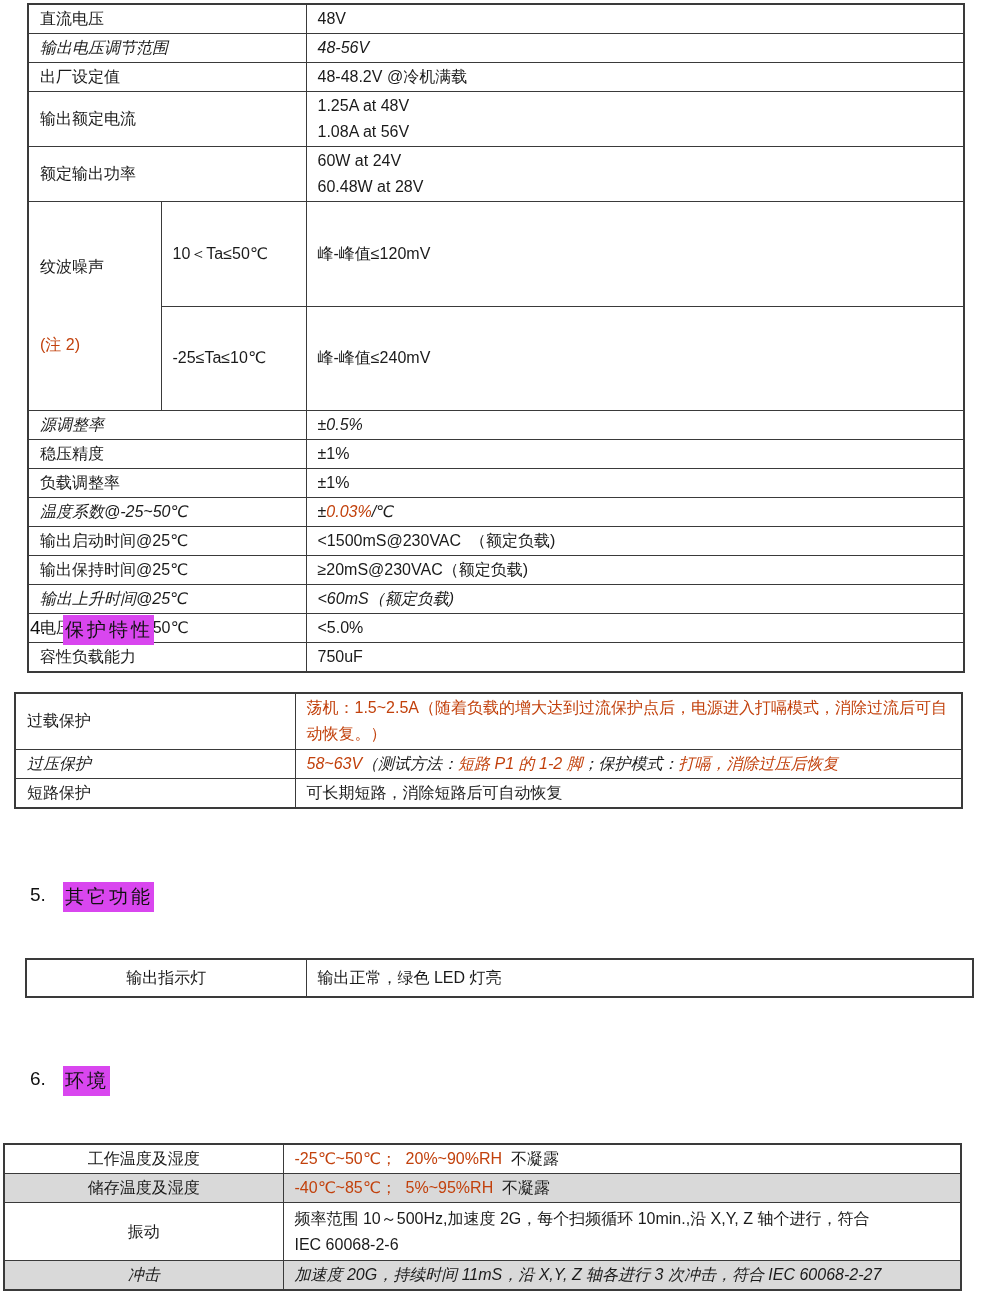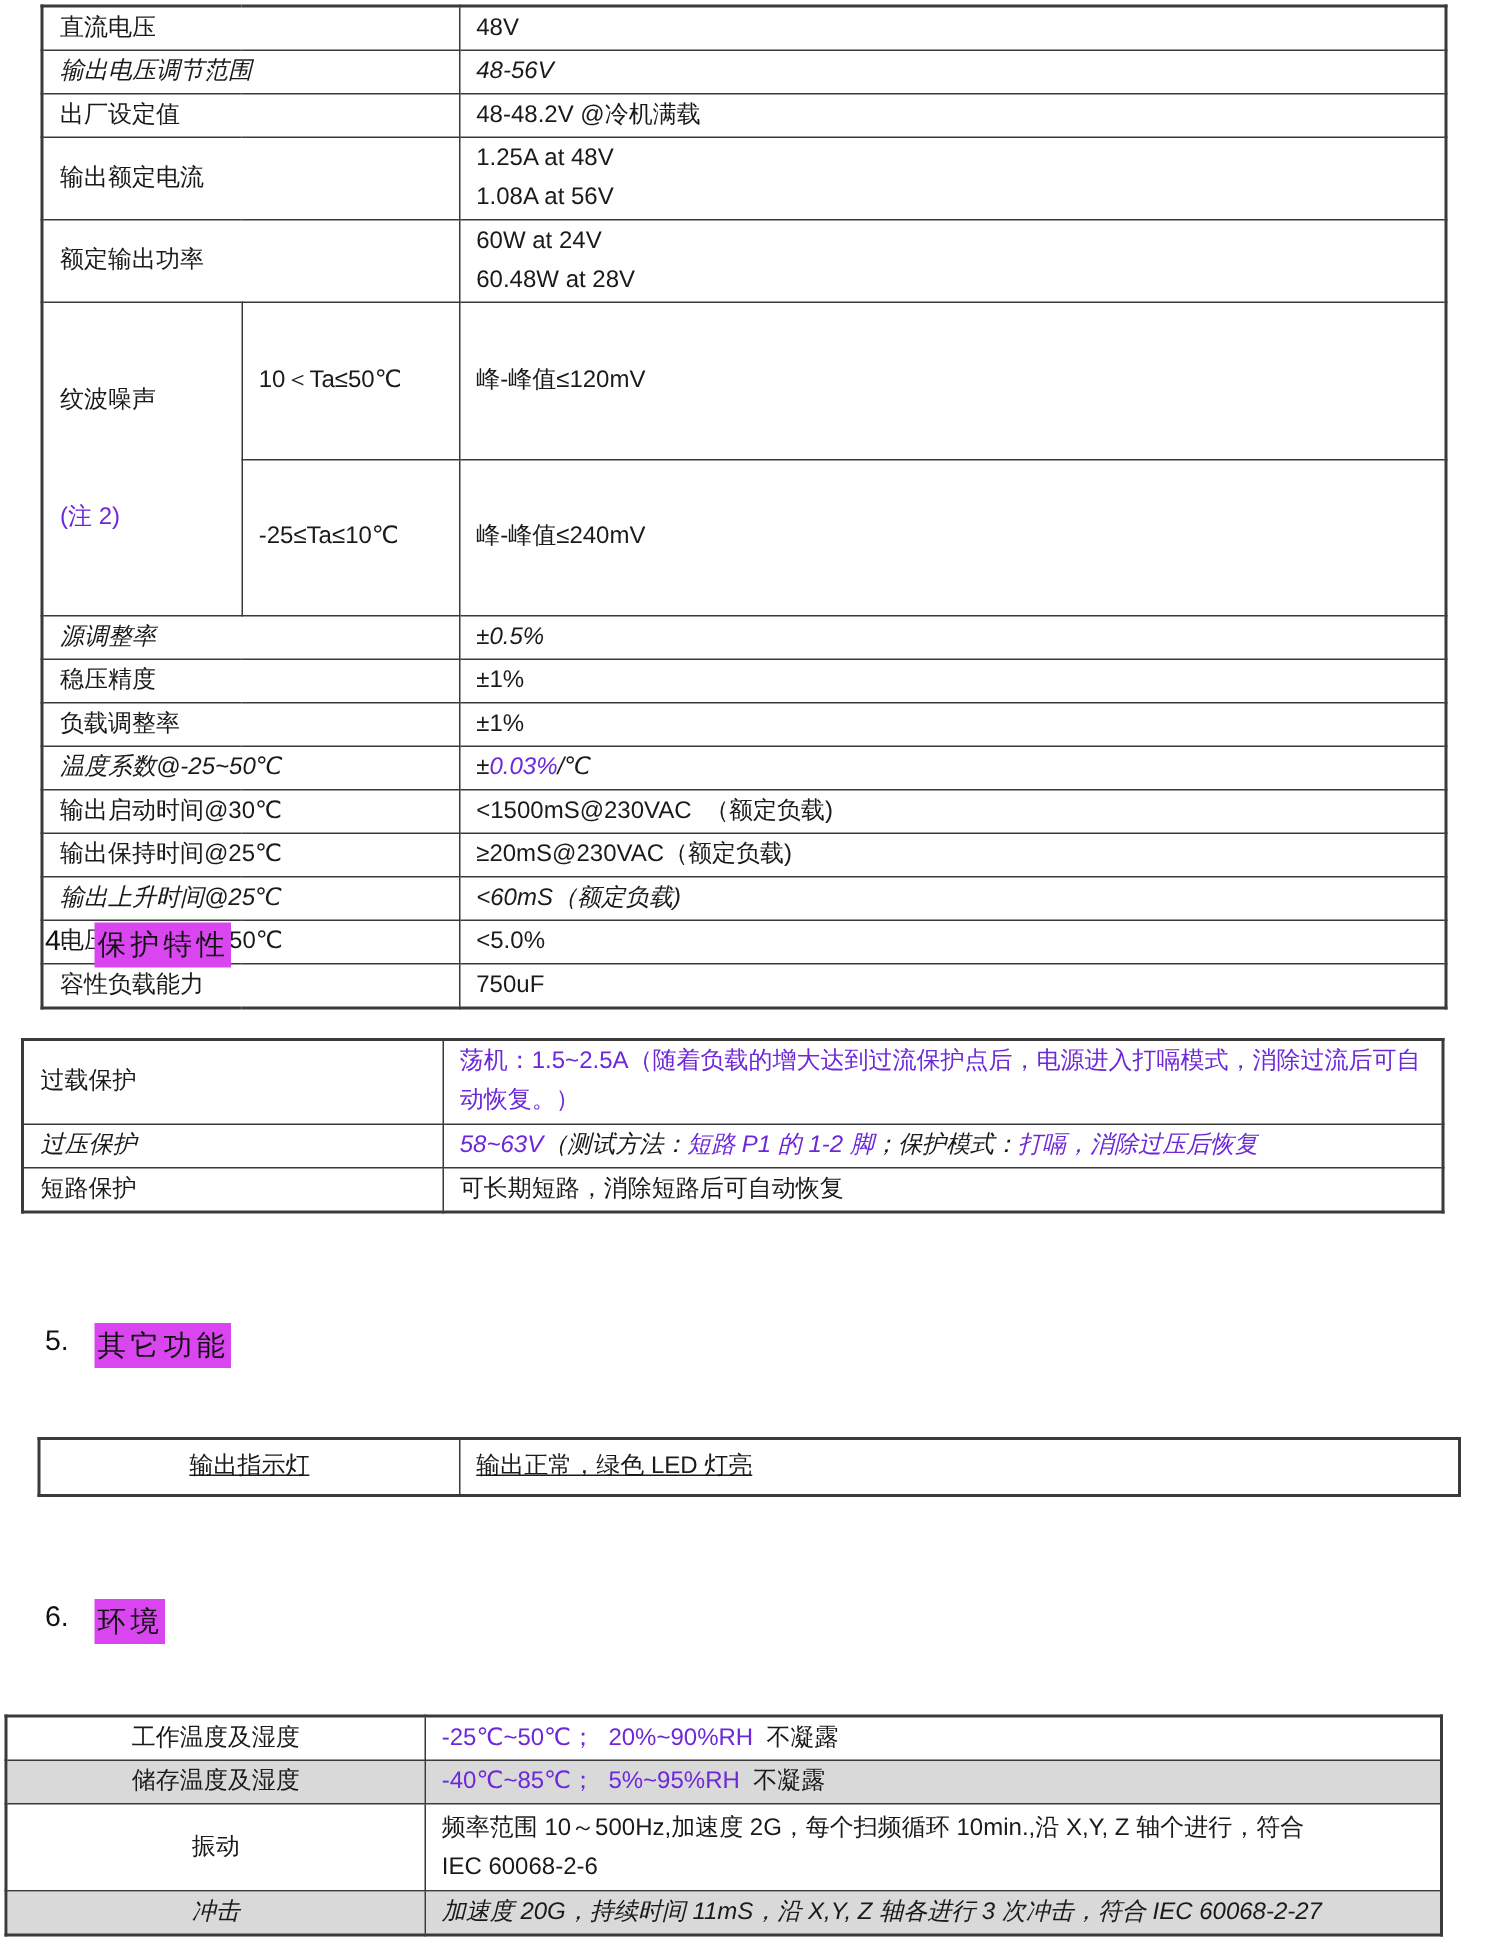"(注 2)" .blue { color: #6d28d9 -> #c2410c }
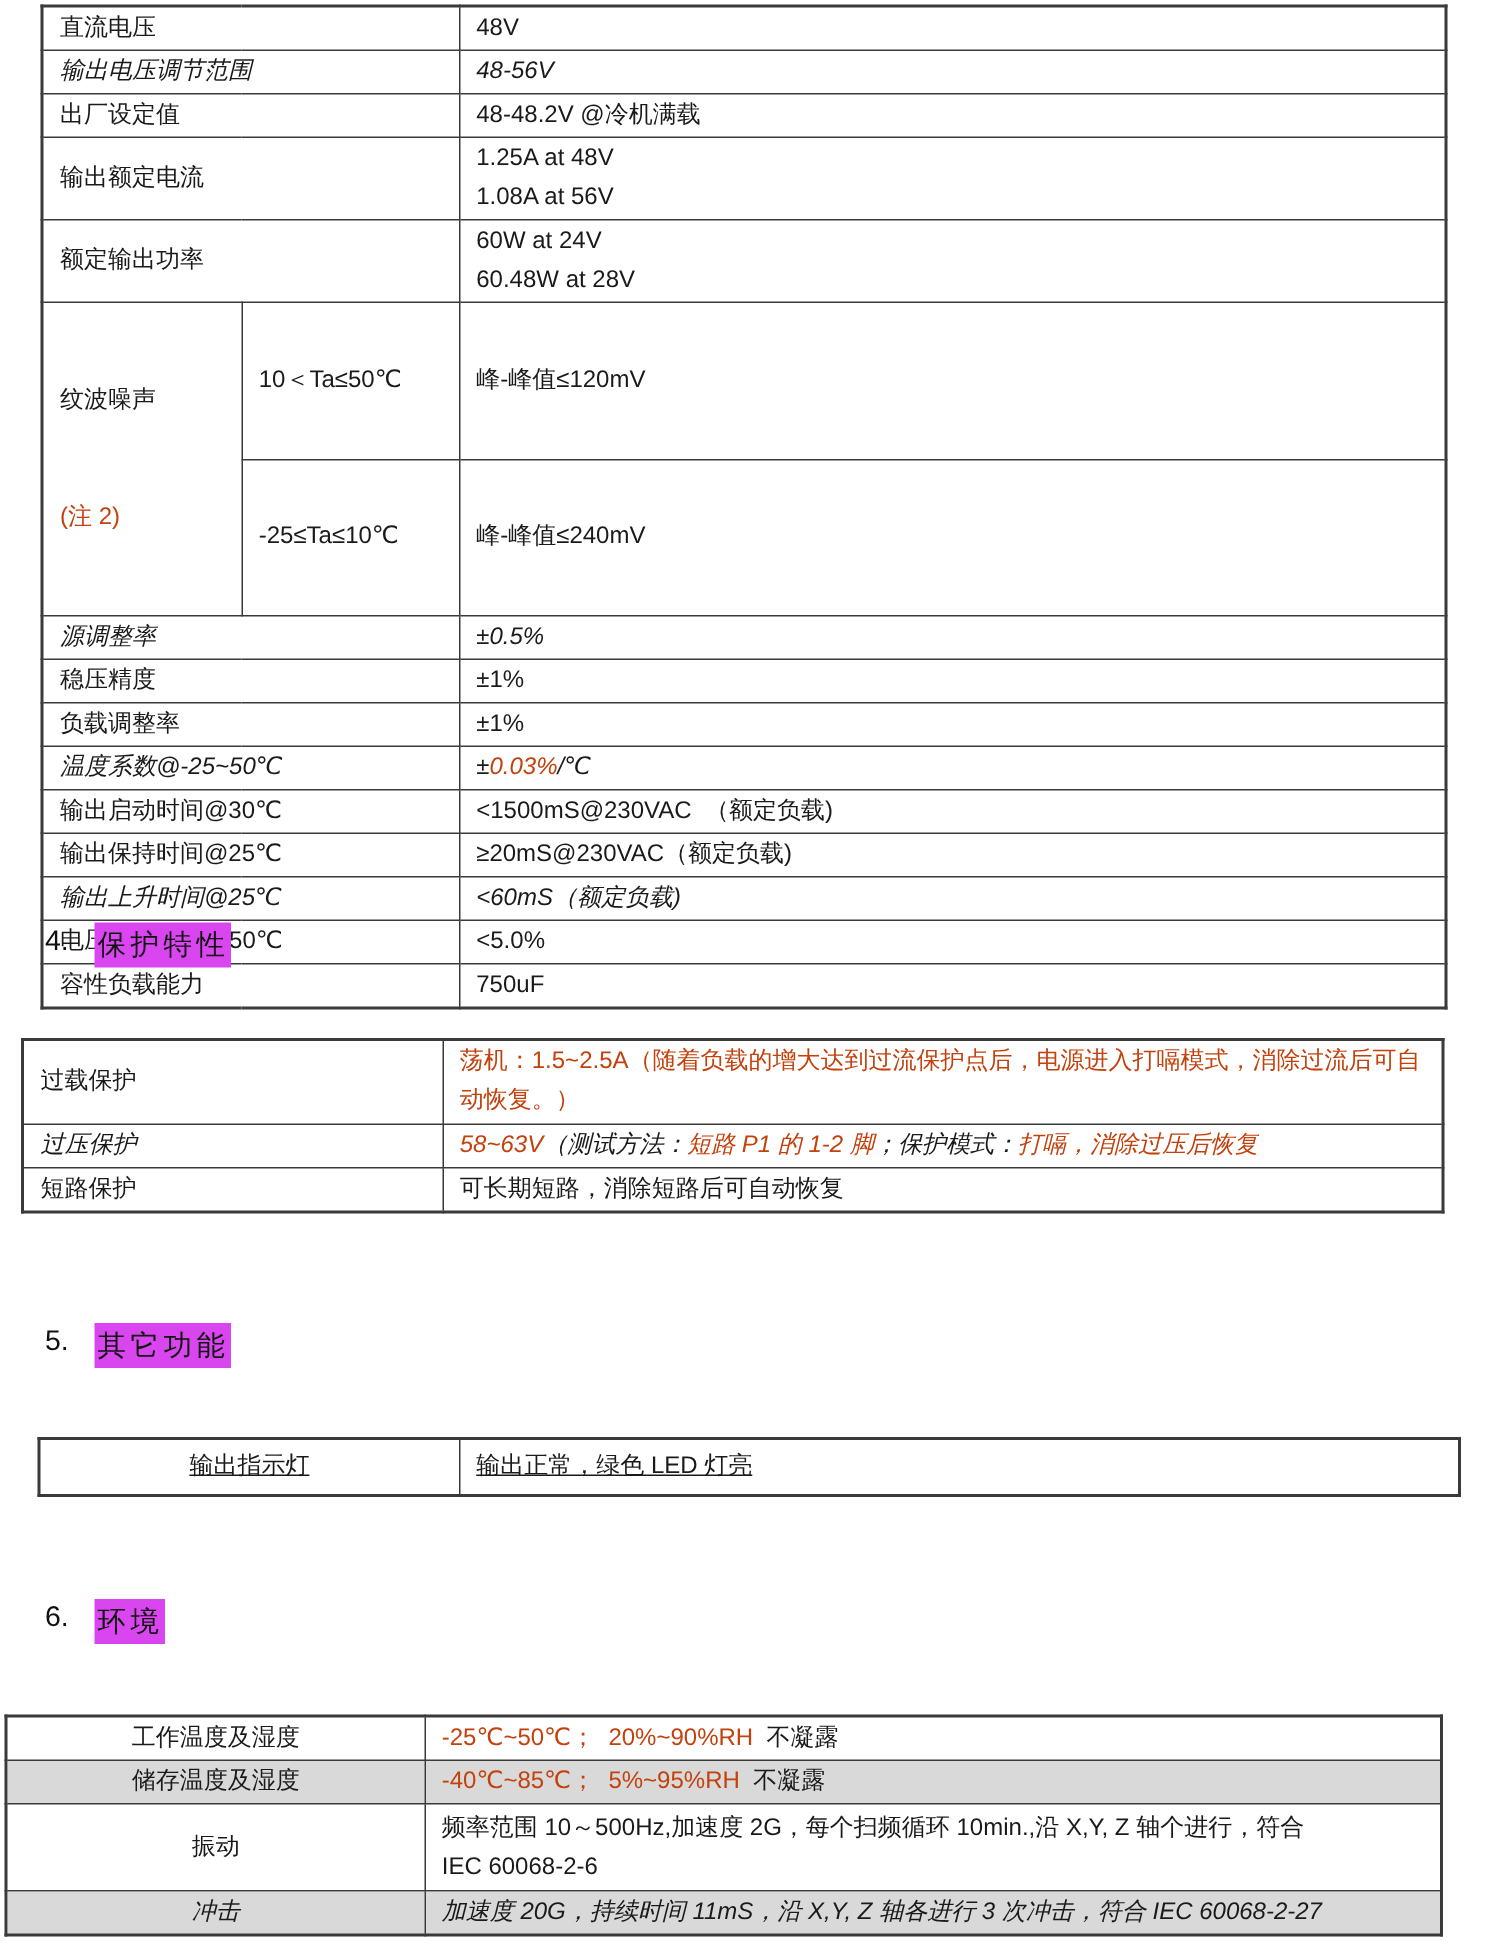"输出启动时间@30℃" td.lbl { text: @30 -> @25 }
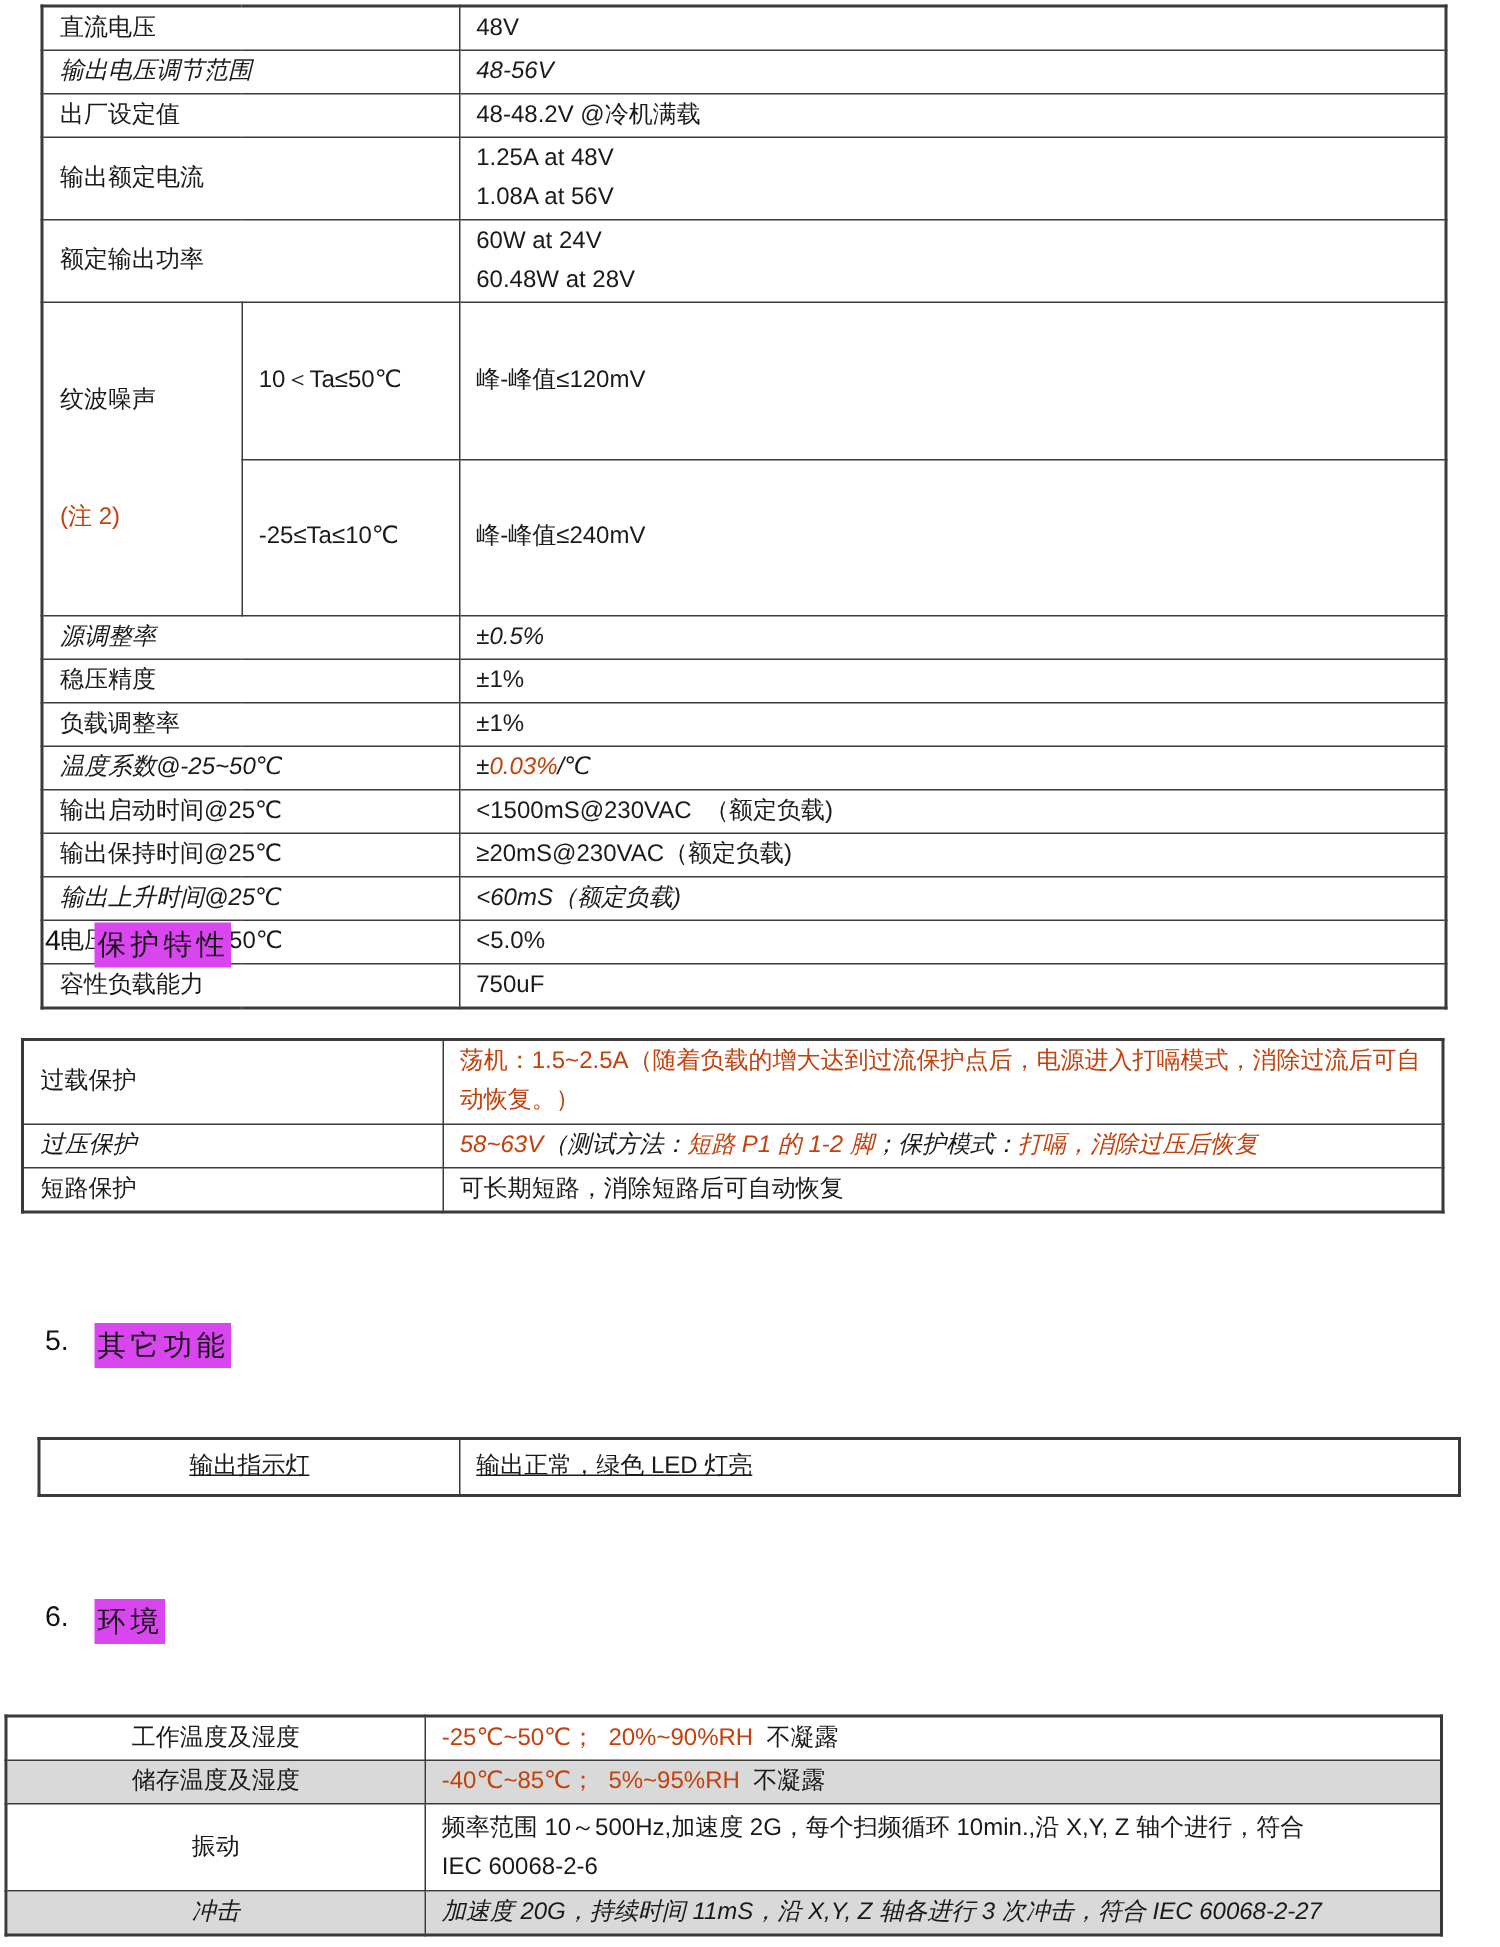"输出指示灯" .h30 td { text-decoration: underline -> none }
